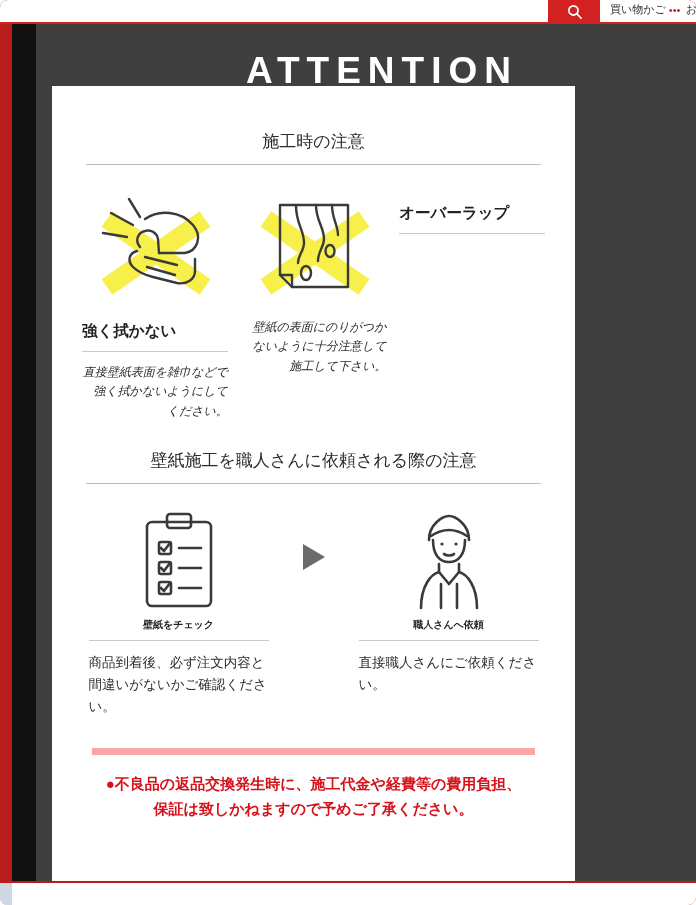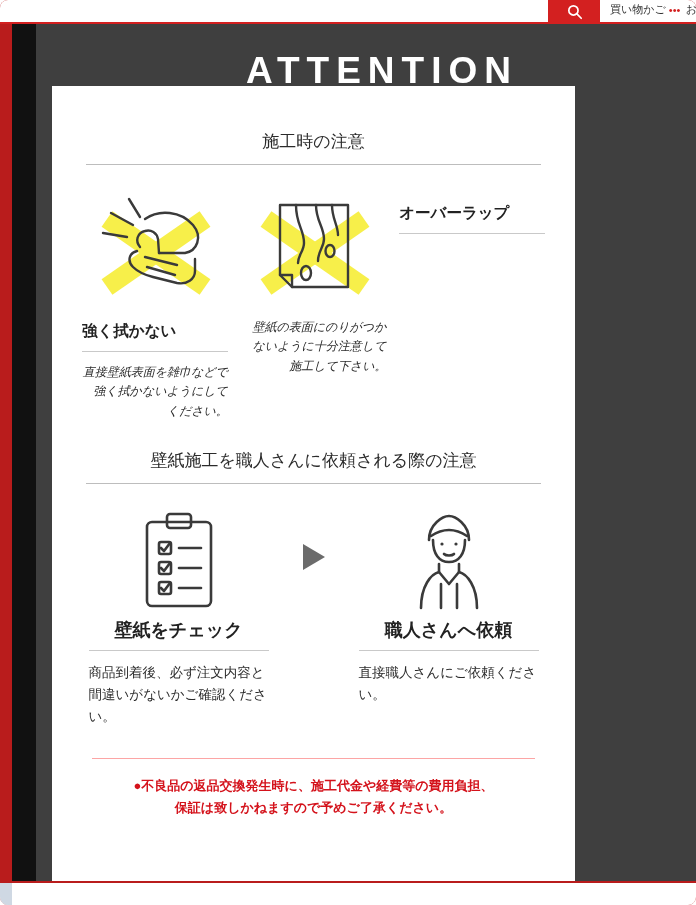"壁紙をチェック" .col2-title { font-size: 18px -> 10px }
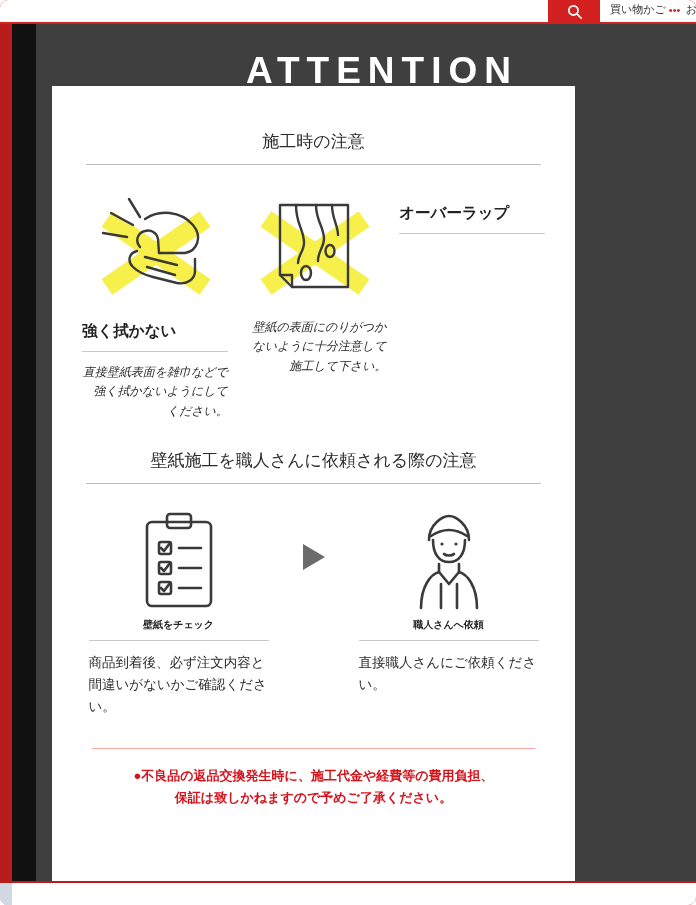"●不良品の返品交換発生時に、施工代金や経費等の費用負担、" .notice { border-top: 1px solid #fca5a5 -> 7px solid #fca5a5; font-size: 13px -> 15px }
